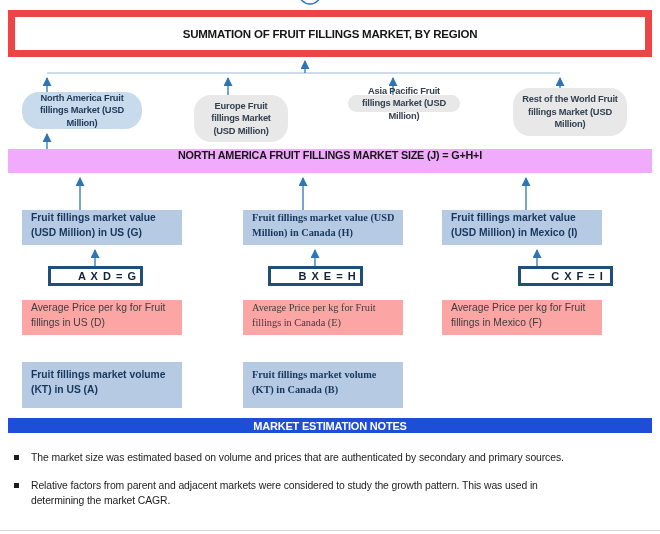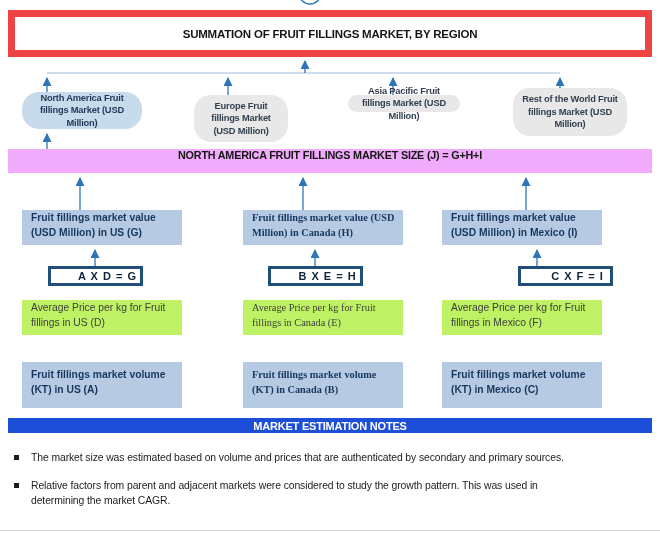"Average Price per kg for" .price-box { background: #bef264 -> #fca5a5 }
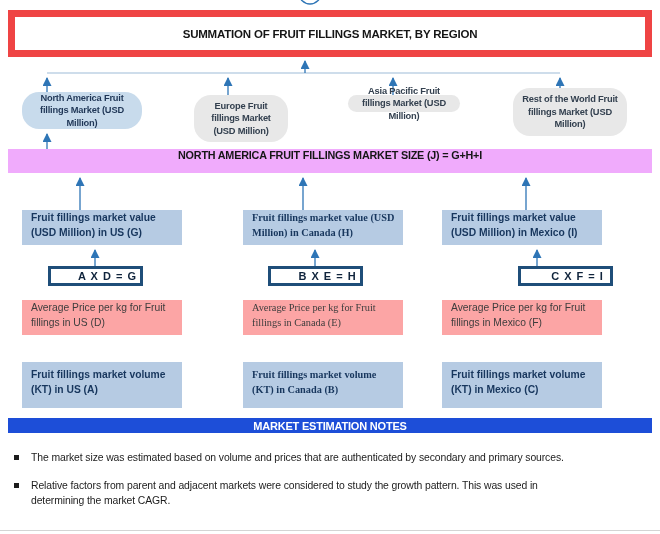"Fruit fillings market volume (KT) in Mexico" div.abs { html: <div> <span>Fruit fillings market volume (KT) in Mexico (C)</span> </div> -> none }
